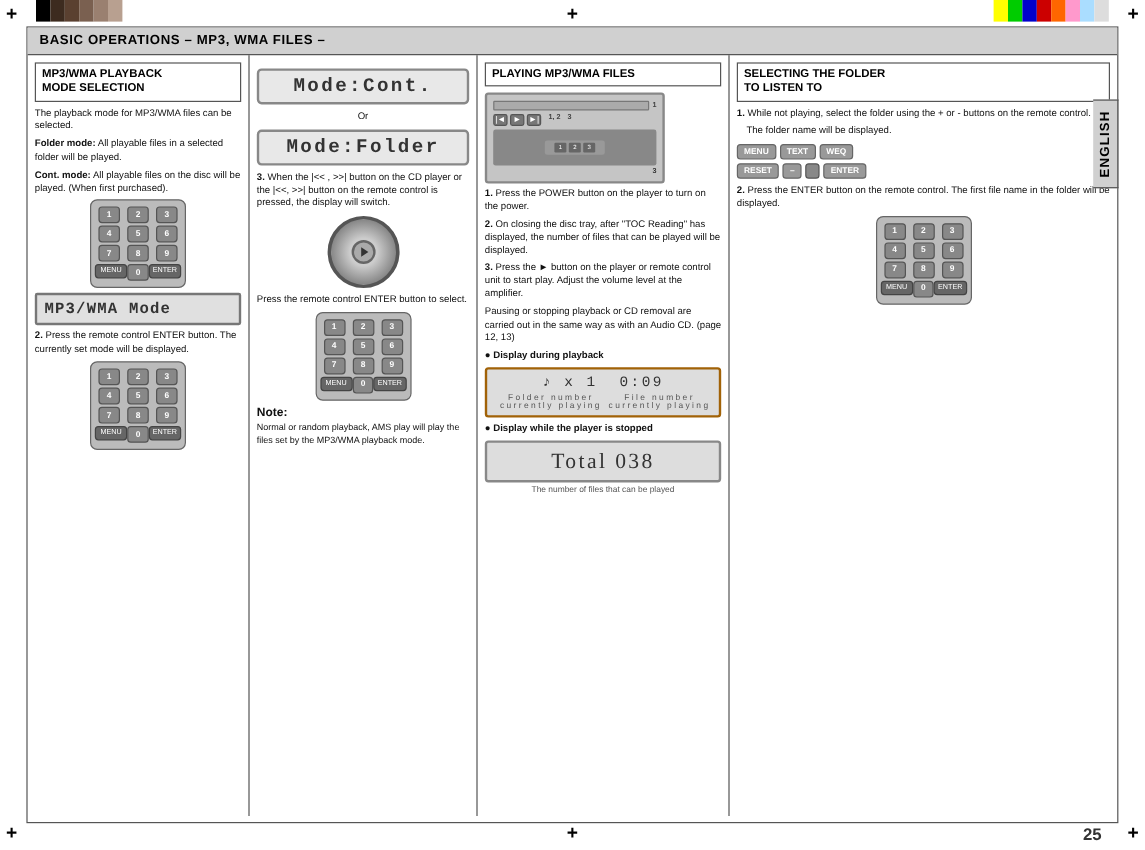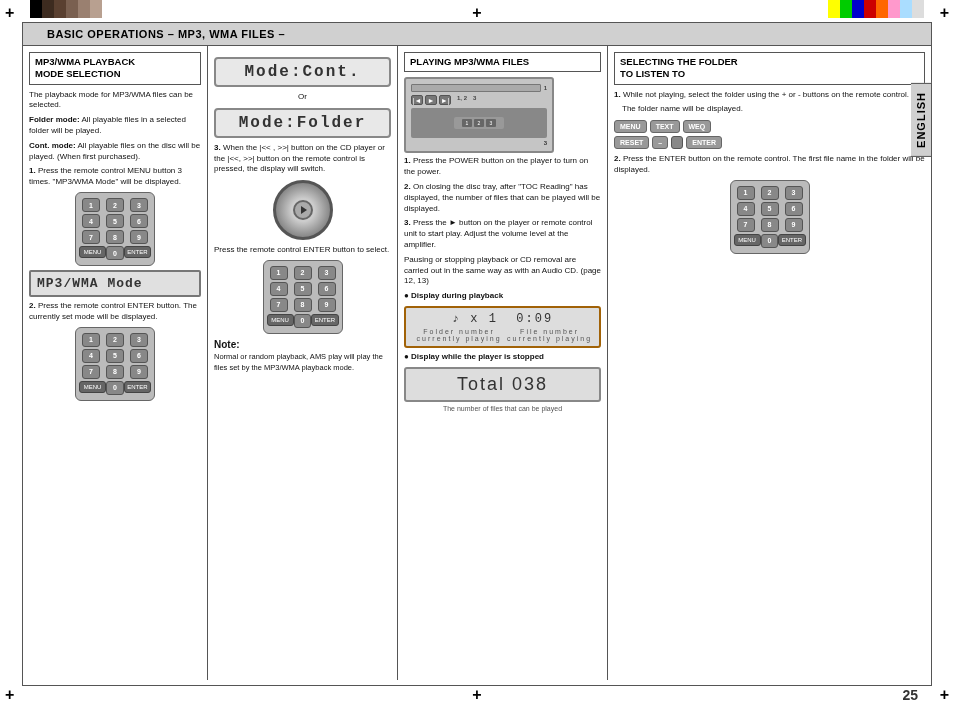"BASIC OPERATIONS – MP3, WMA" .top-banner { padding: 5px 24px -> 5px 10px }
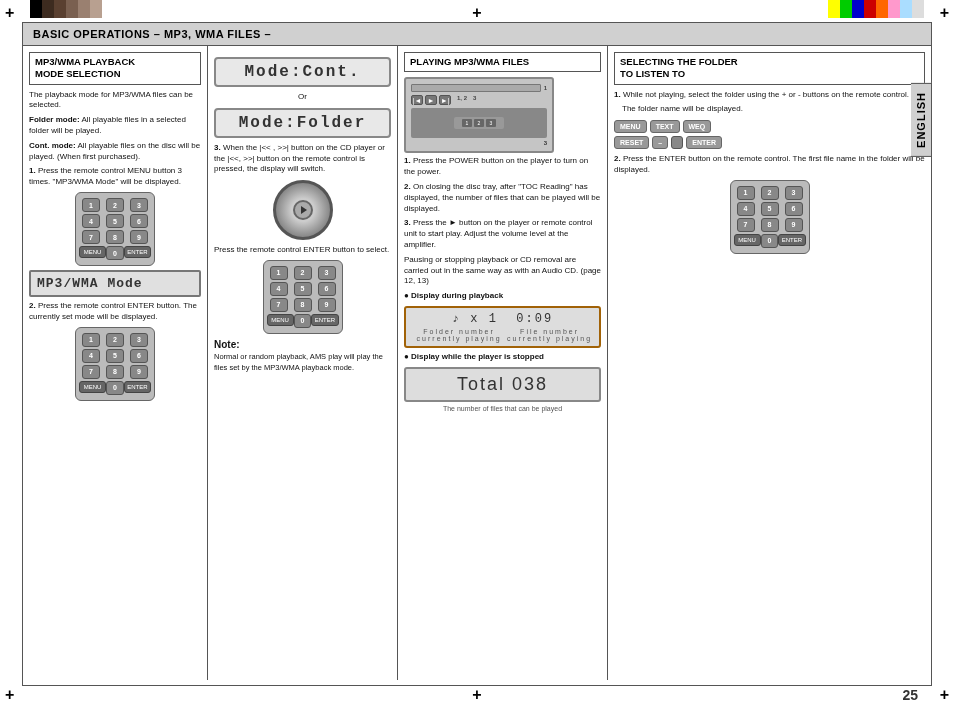"1. Press the remote control" div.body-text { html: <div> <span>1.</span> <span>Press the remote control MENU button 3 times. "MP3/WMA Mode" will be displayed.</span> </div> -> none }
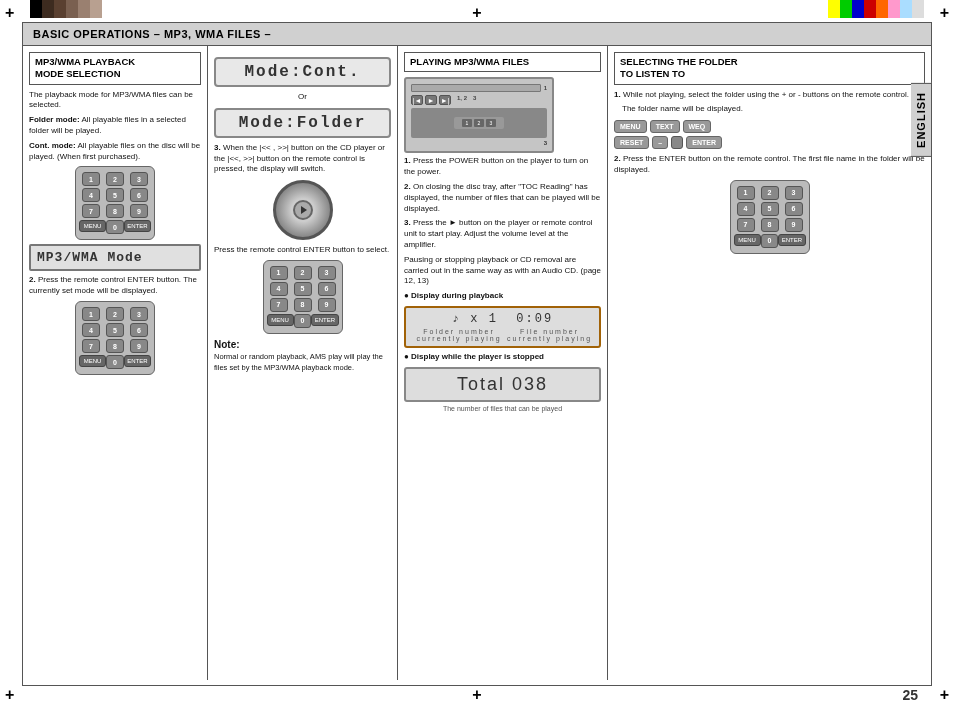"Total 038" div { font-family: Liberation Sans, sans-serif -> Liberation Serif, serif }
